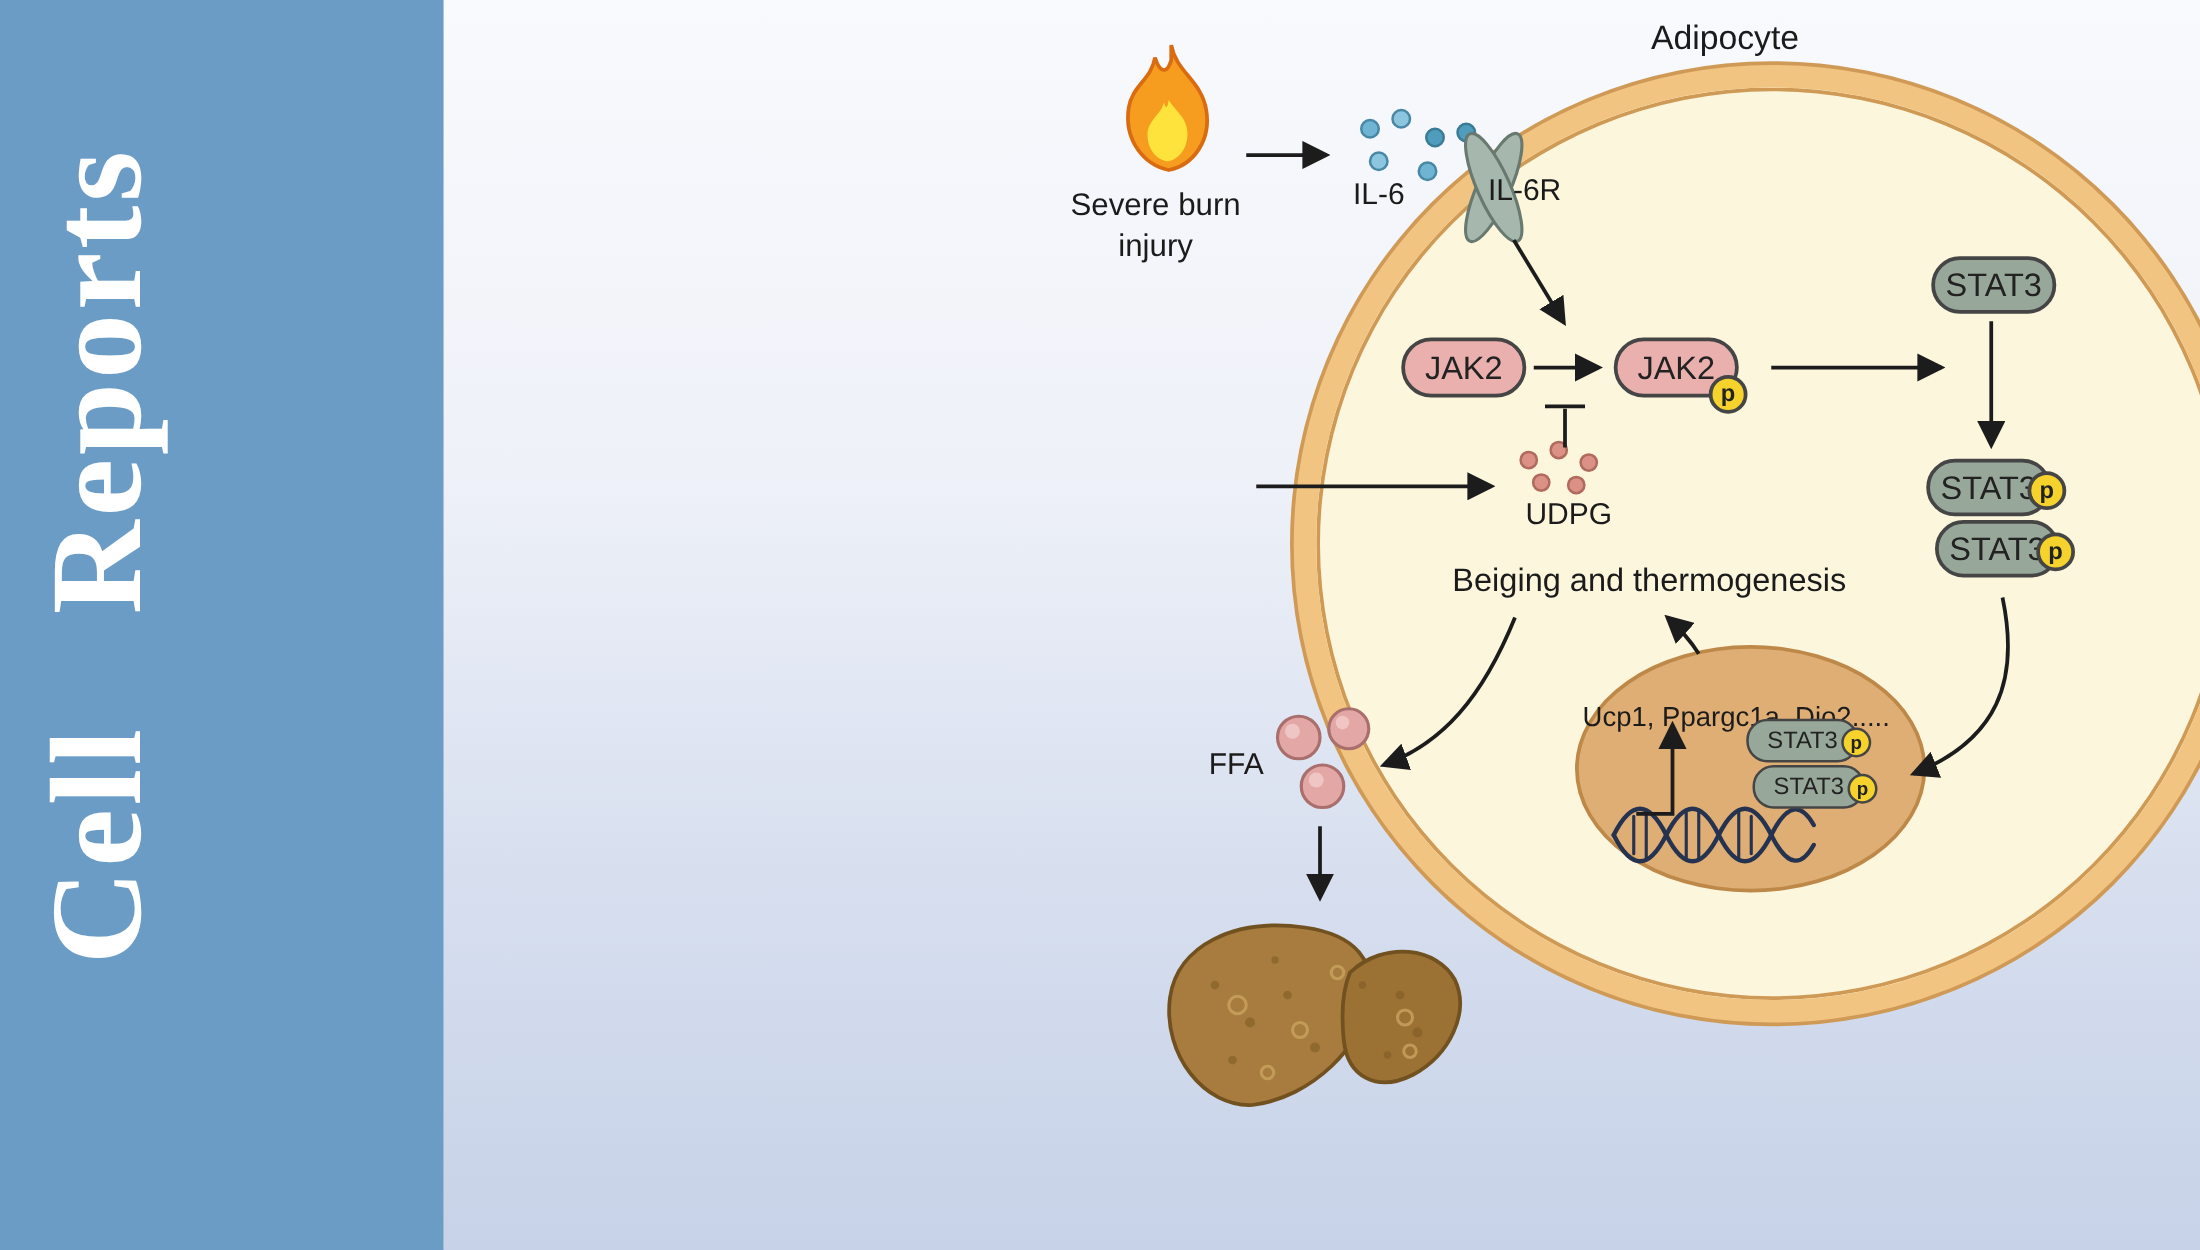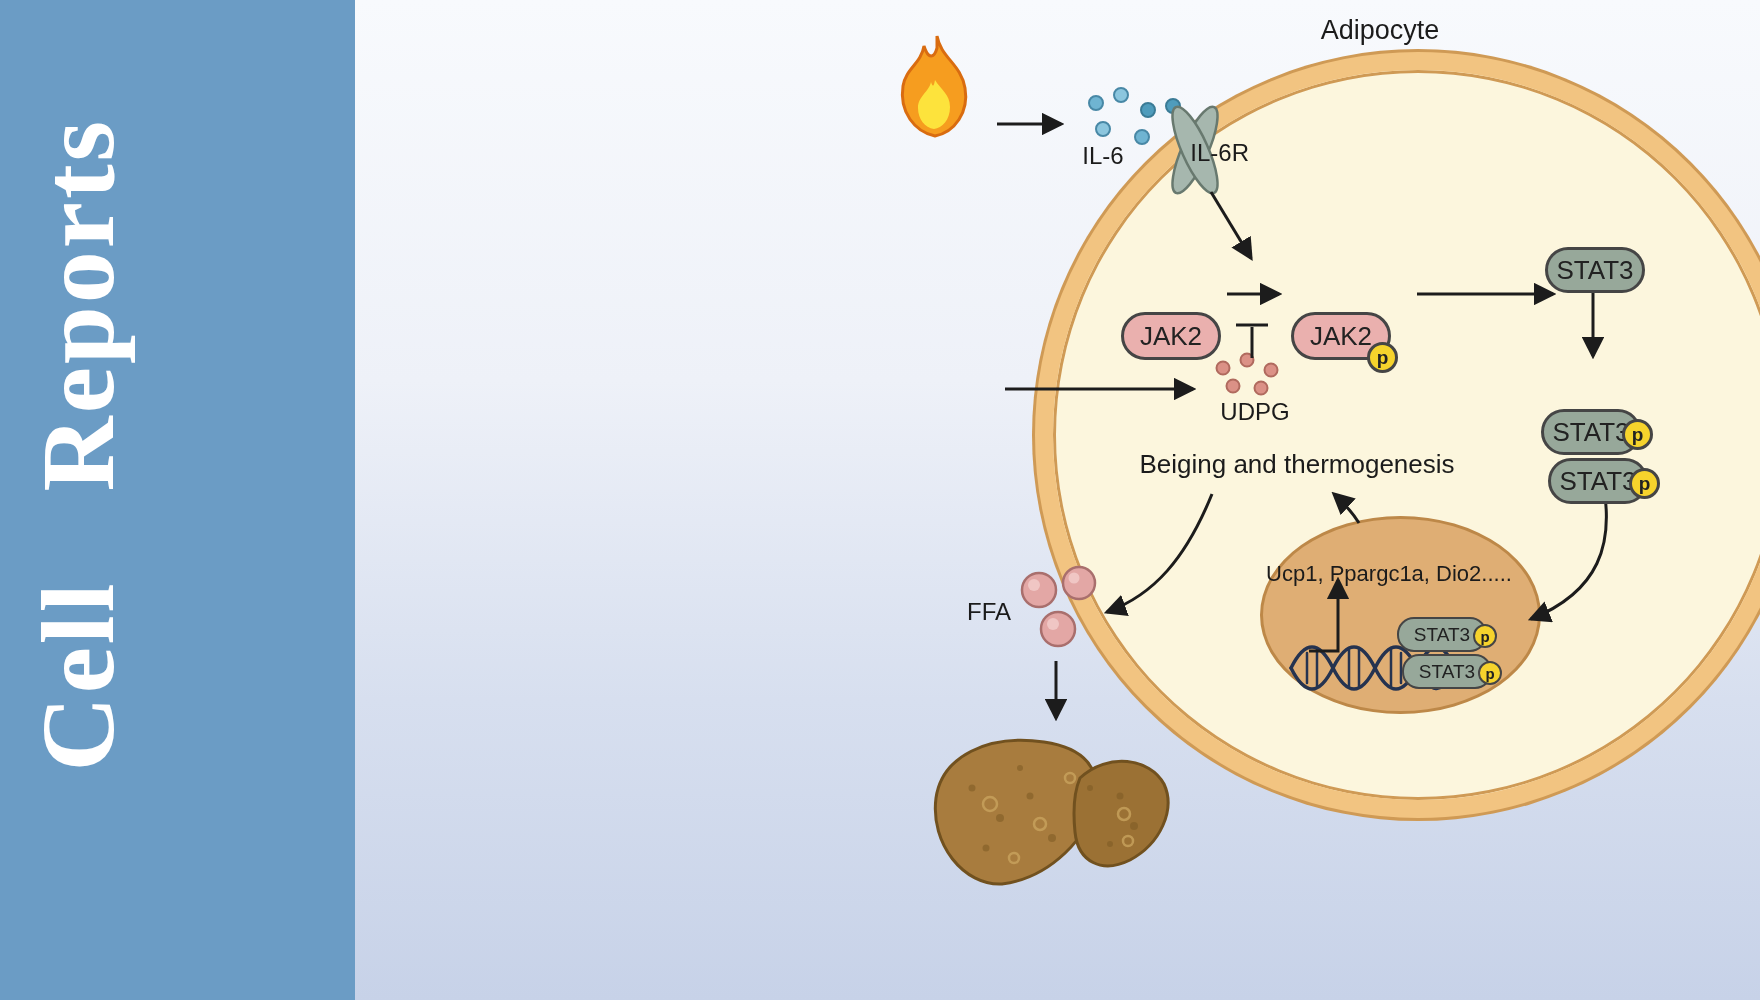"Severe burn" div.lbl { html: none -> <div> <span>Severe burn</span><br> <span>injury</span> </div> }
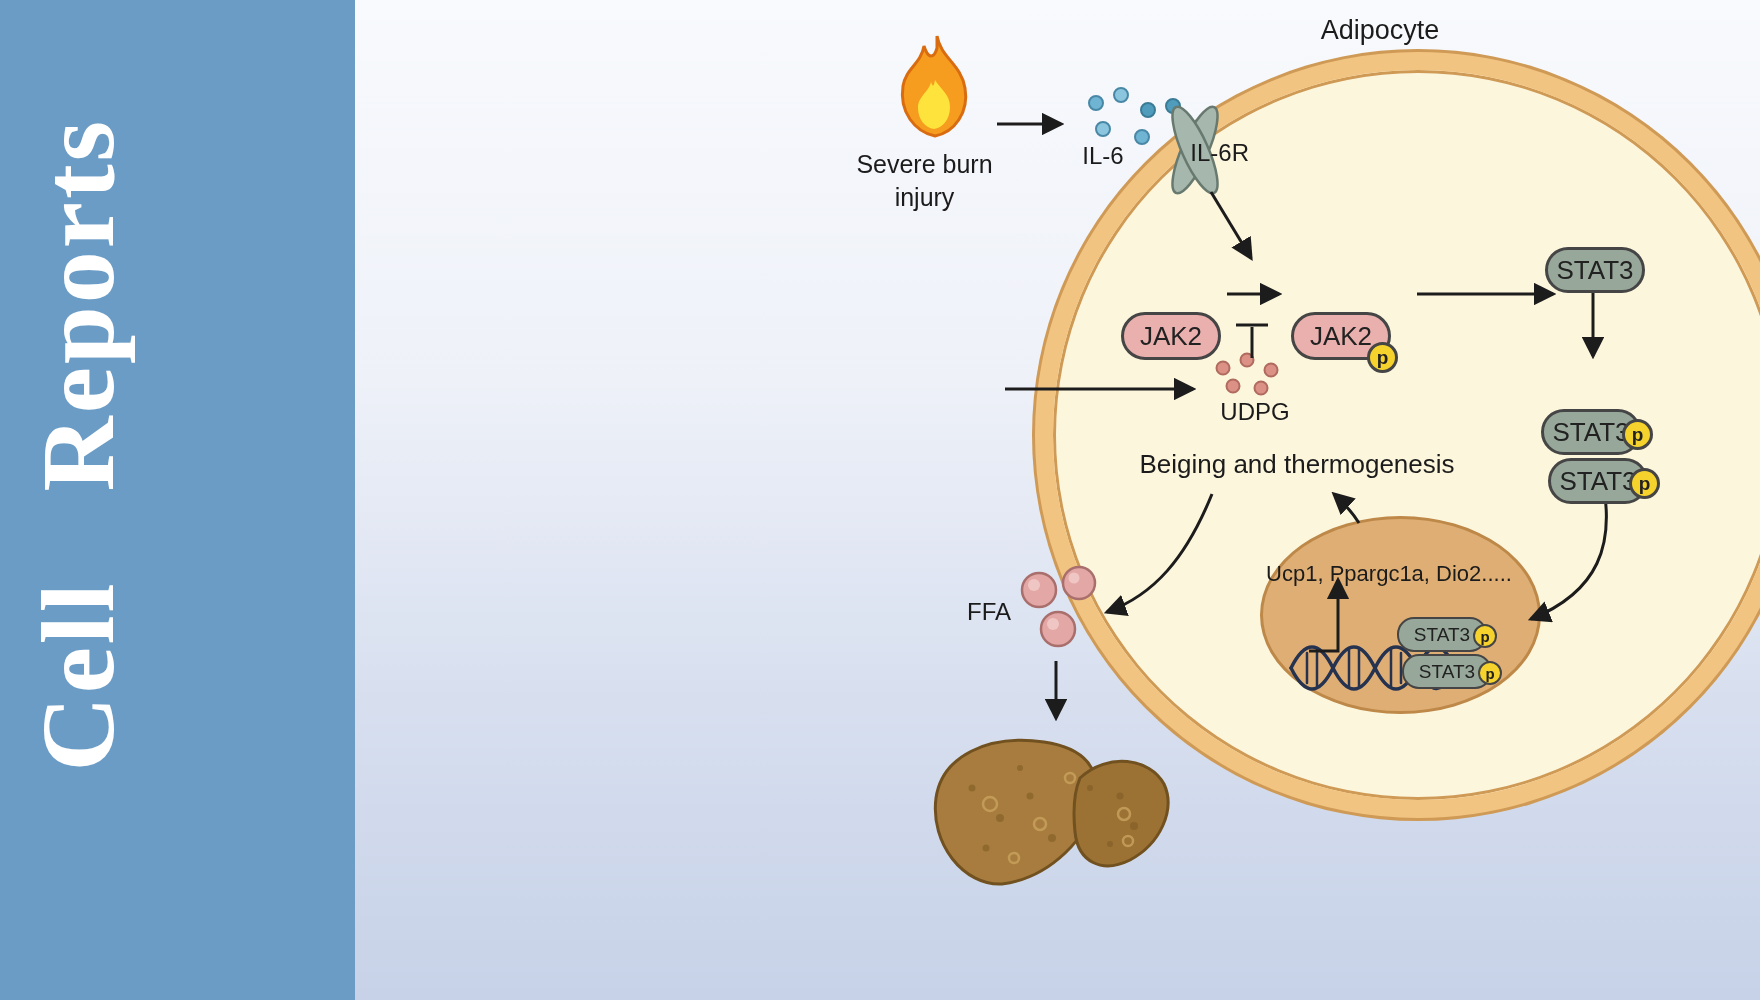"STAT3" .node { margin-top: 42px -> none }
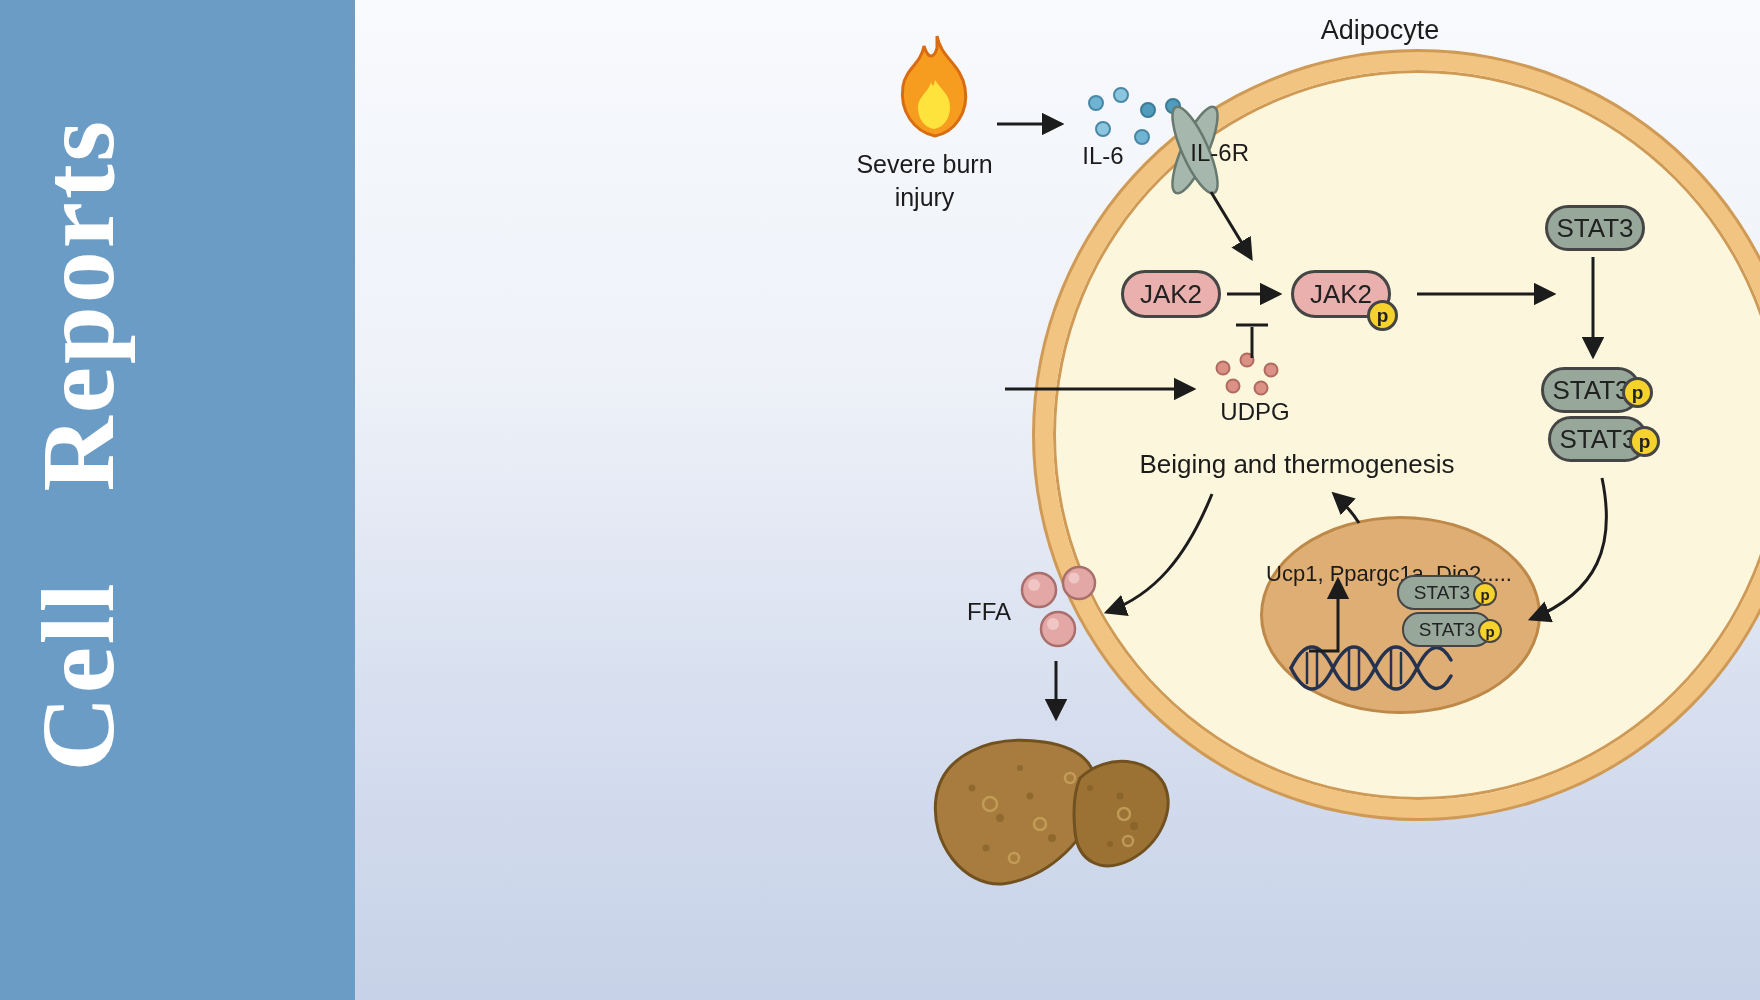"Beiging and thermogenesis" .big { text-align: none -> right }
